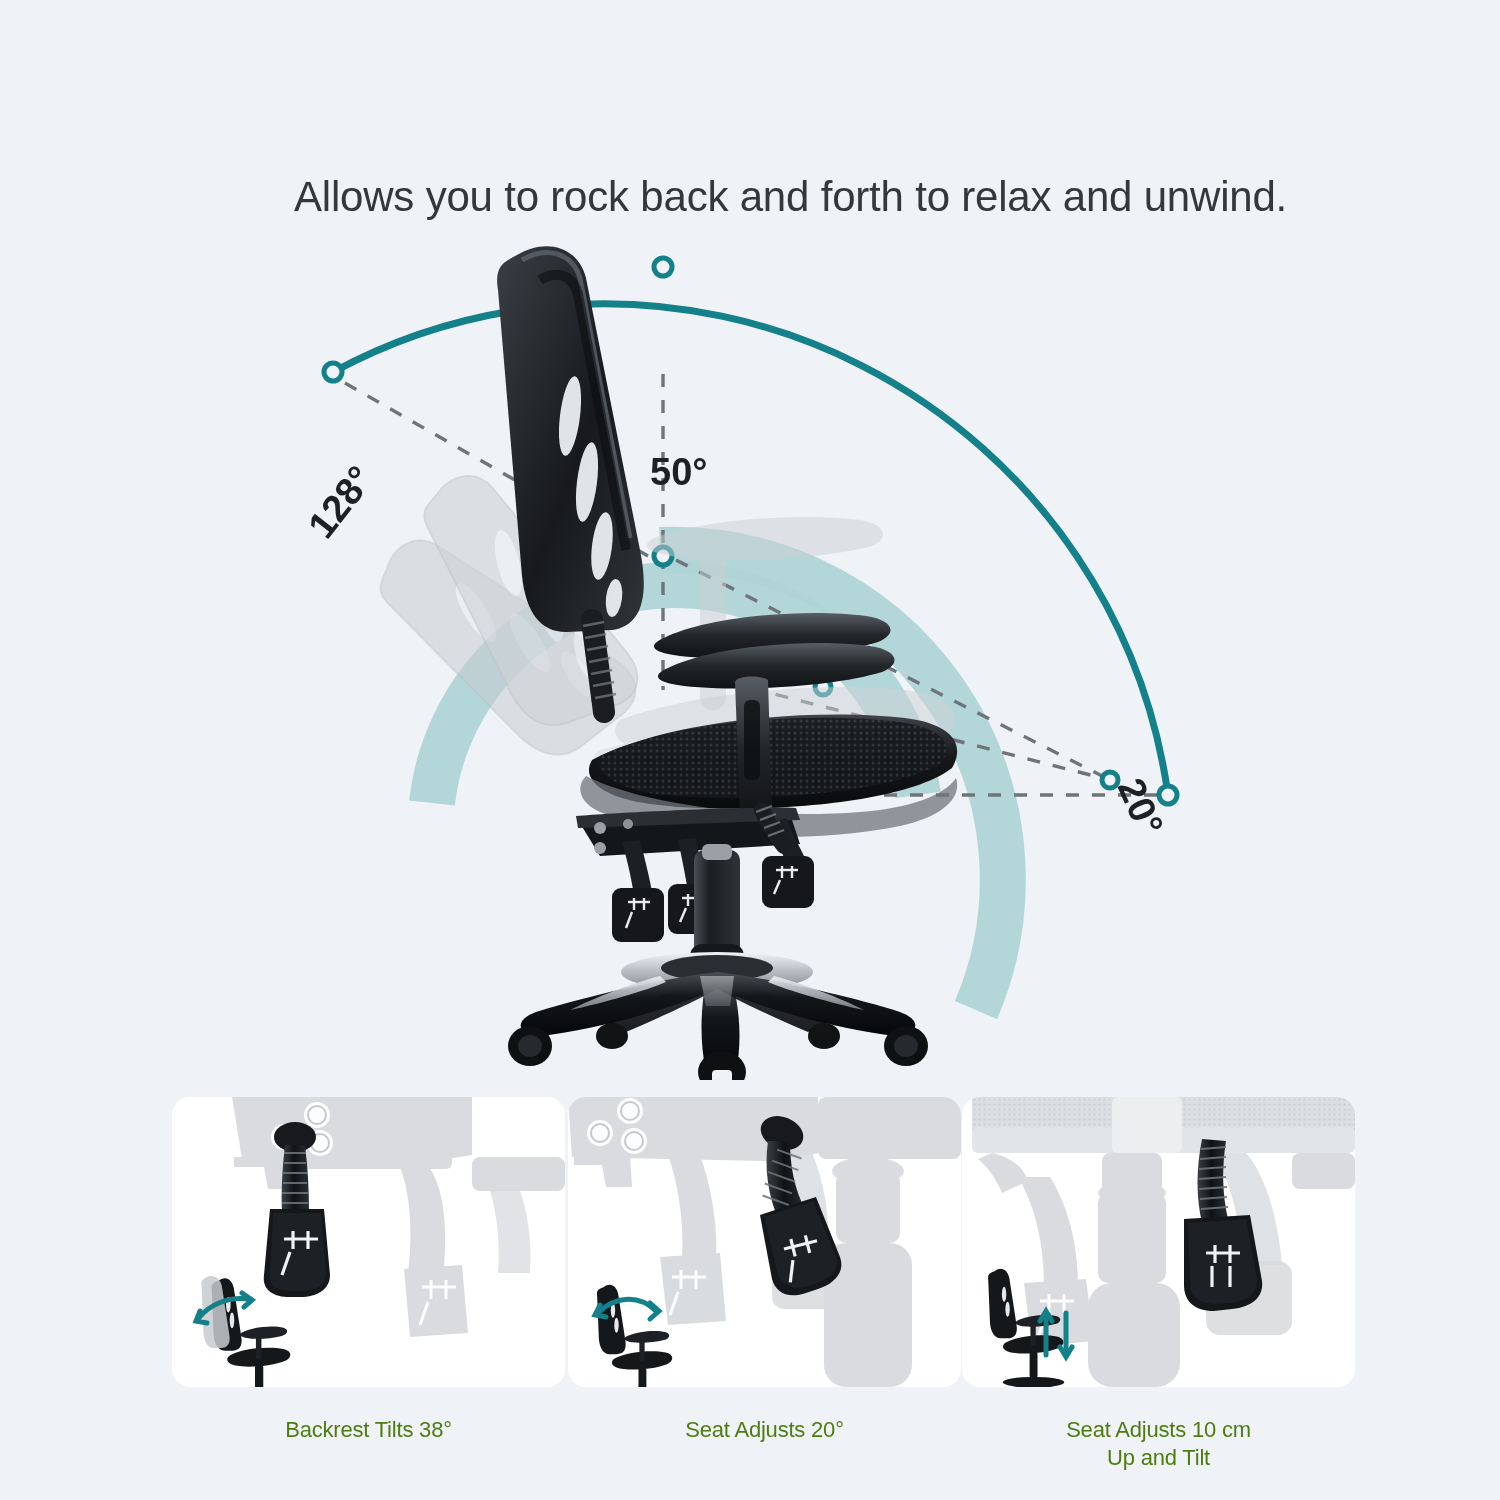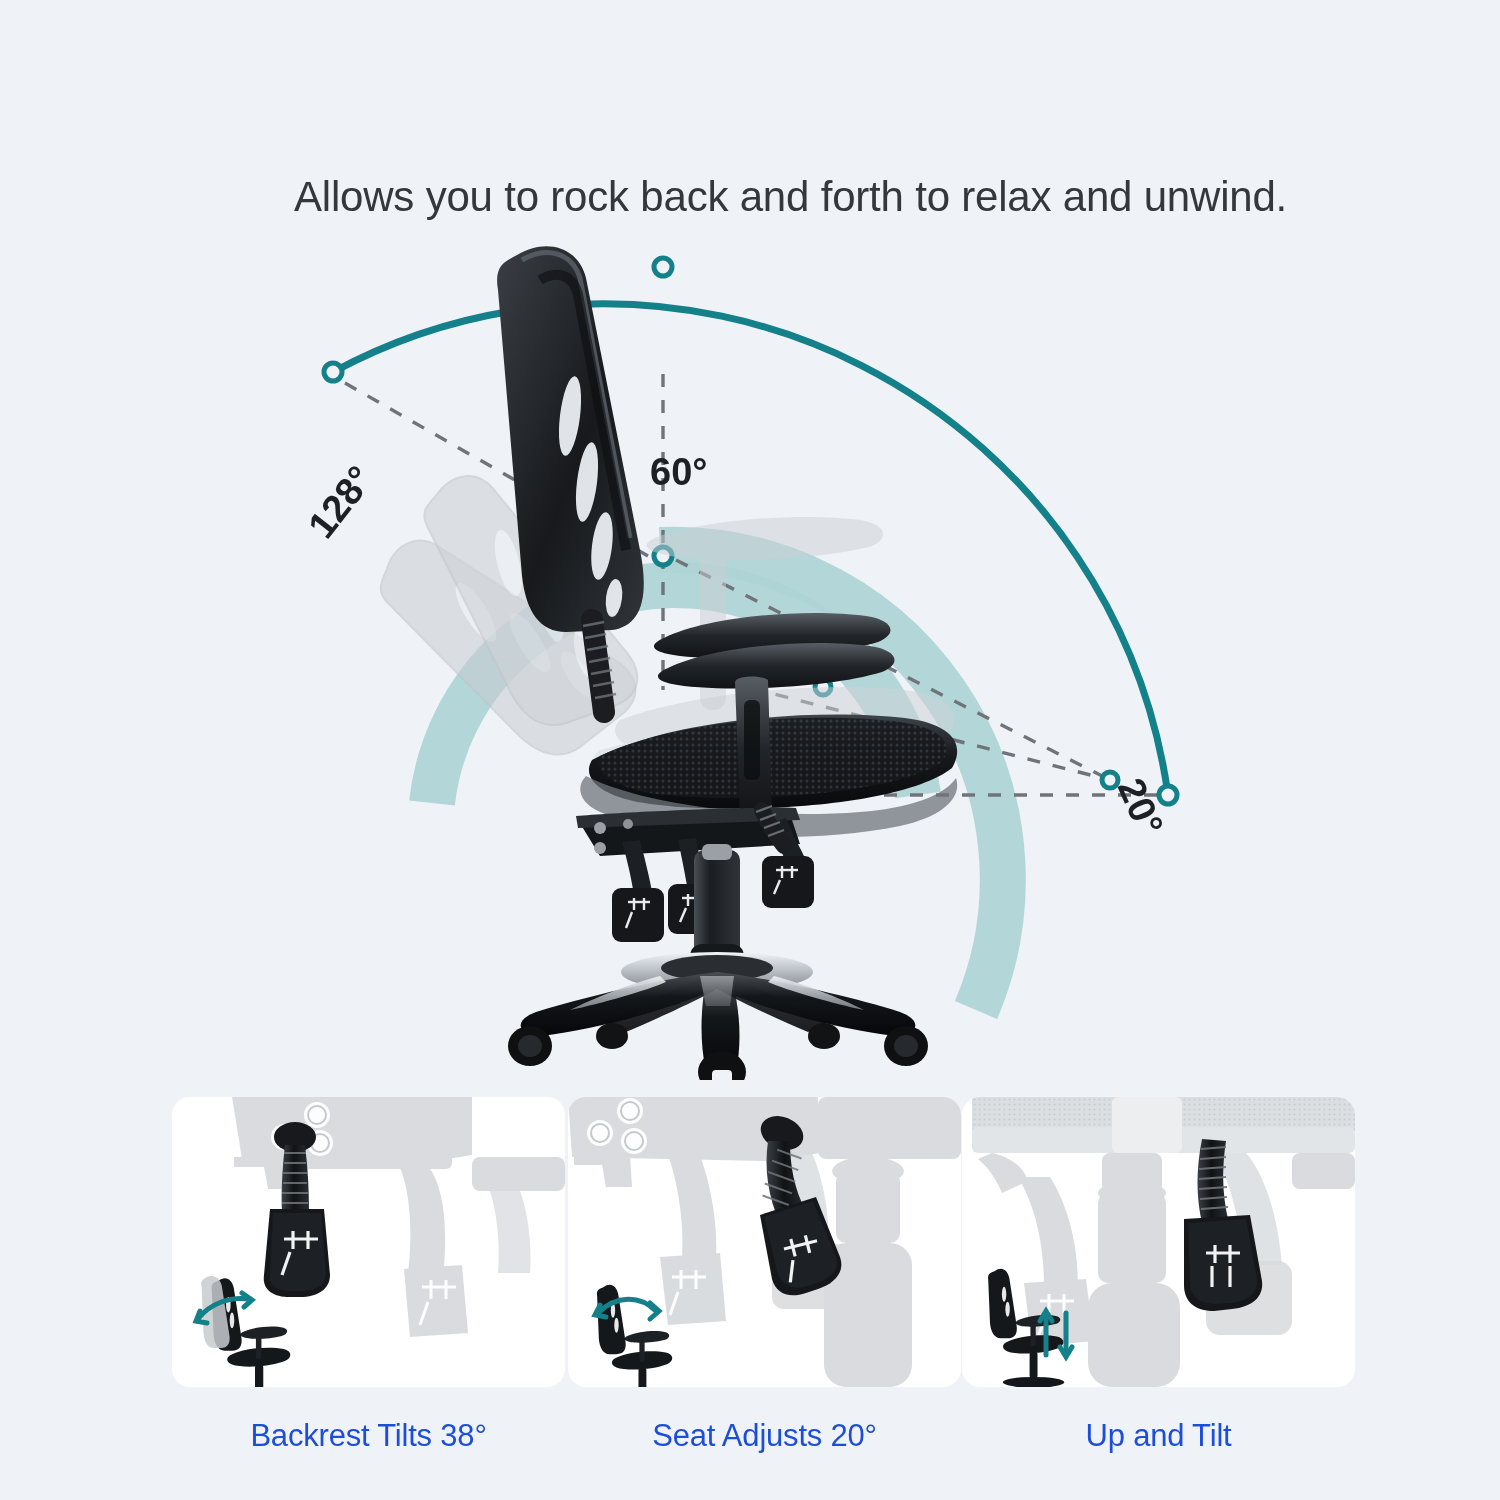"60°" div.ang-label { text: 60 -> 50 }
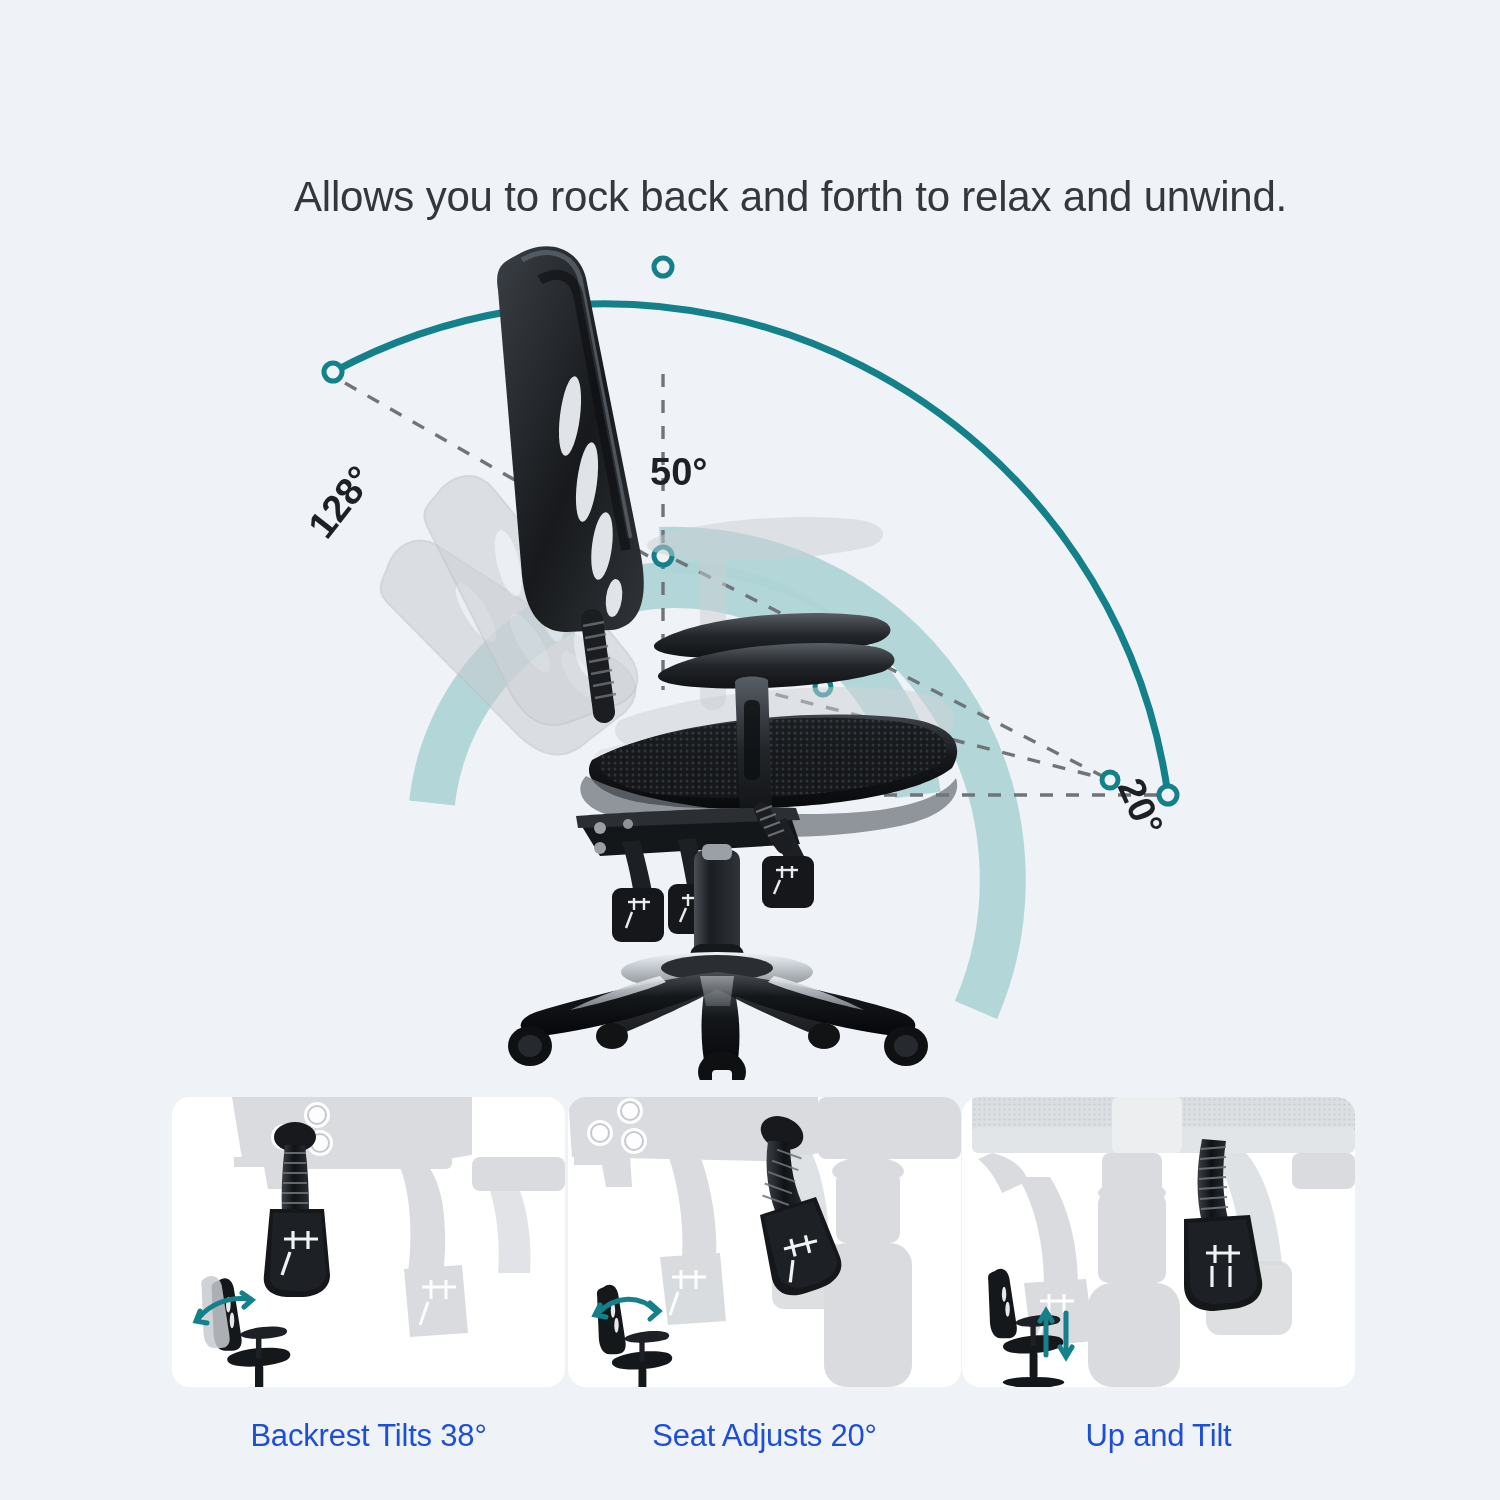"Backrest Tilts 38°" .caption { color: #1d4ed8 -> #4d7c0f; font-size: 31px -> 22px }
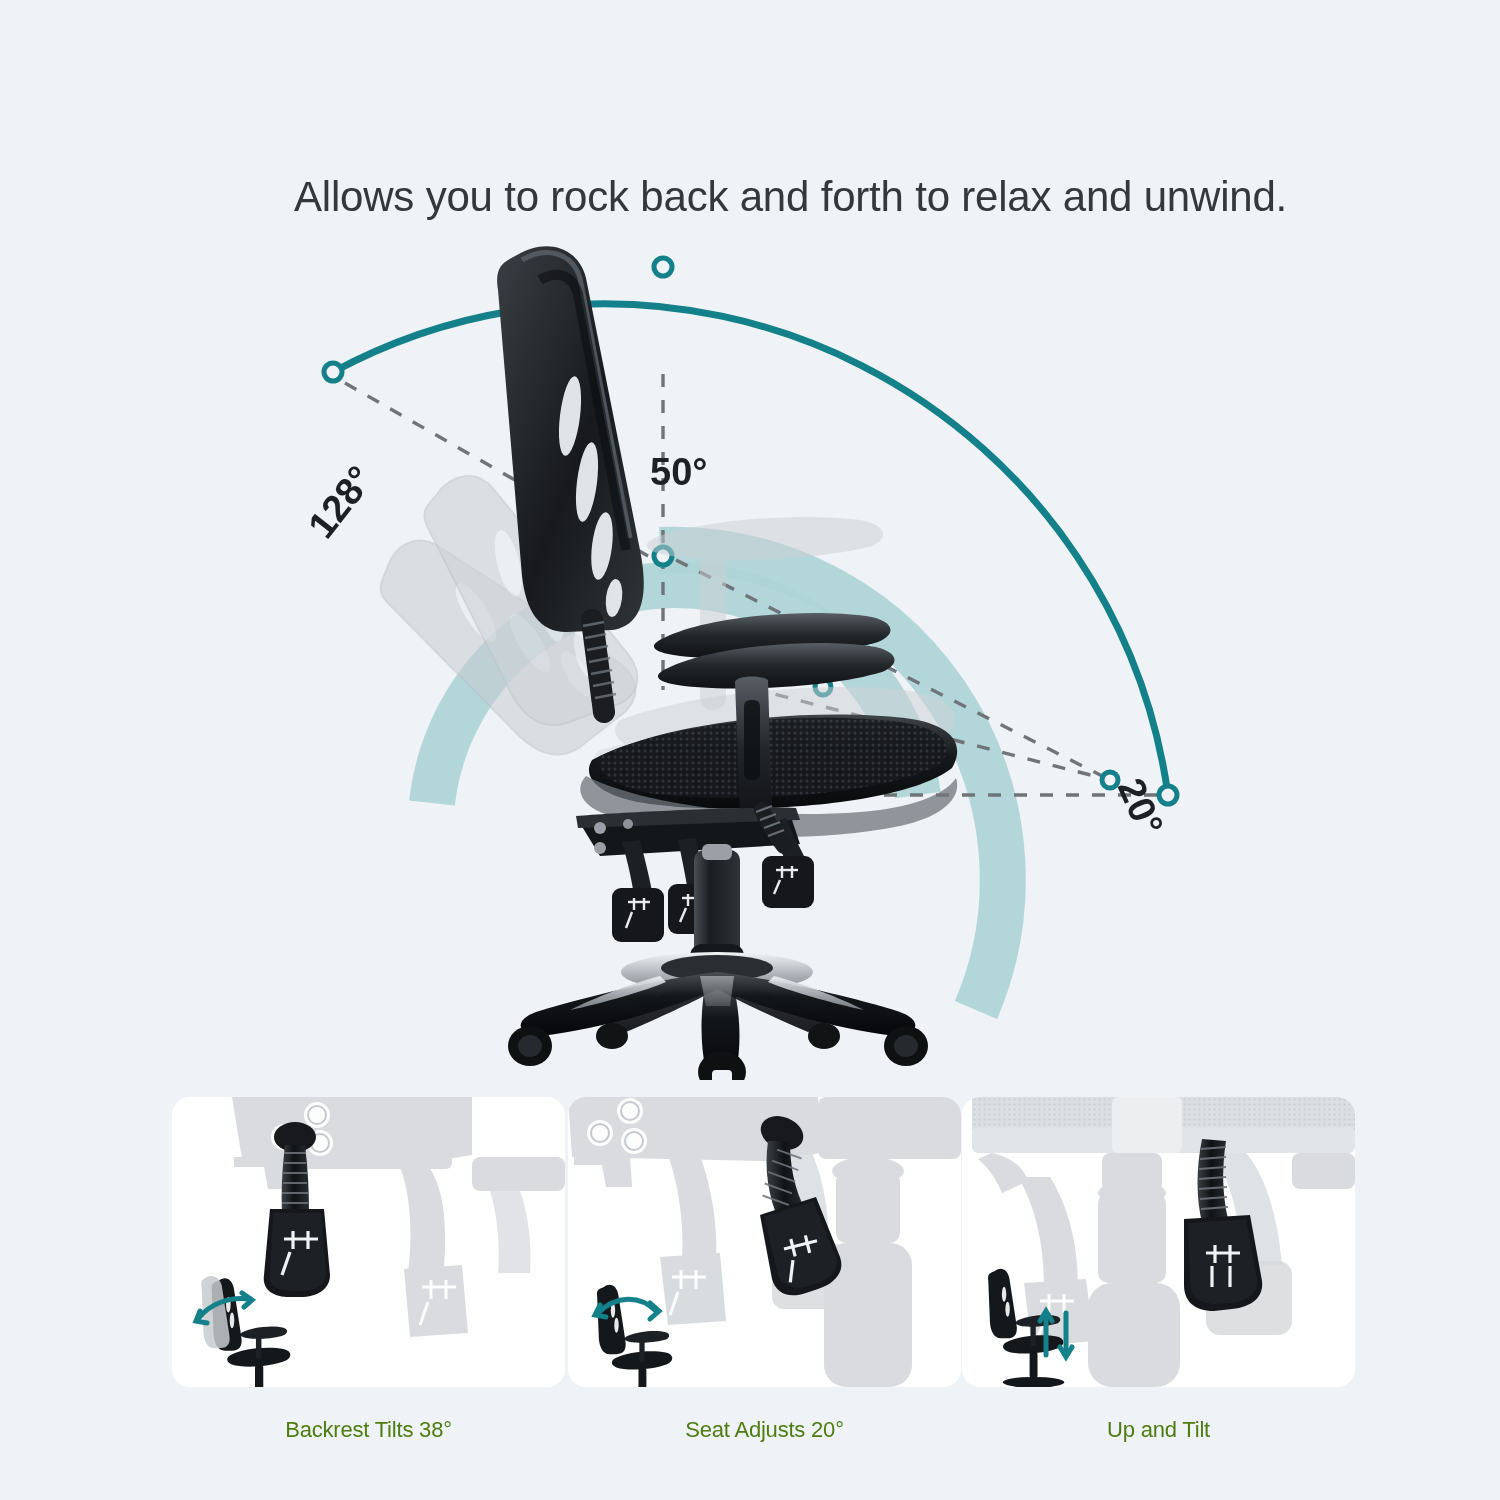"Seat Adjusts 10 cm" div { html: none -> <div>Seat Adjusts 10 cm</div> }
